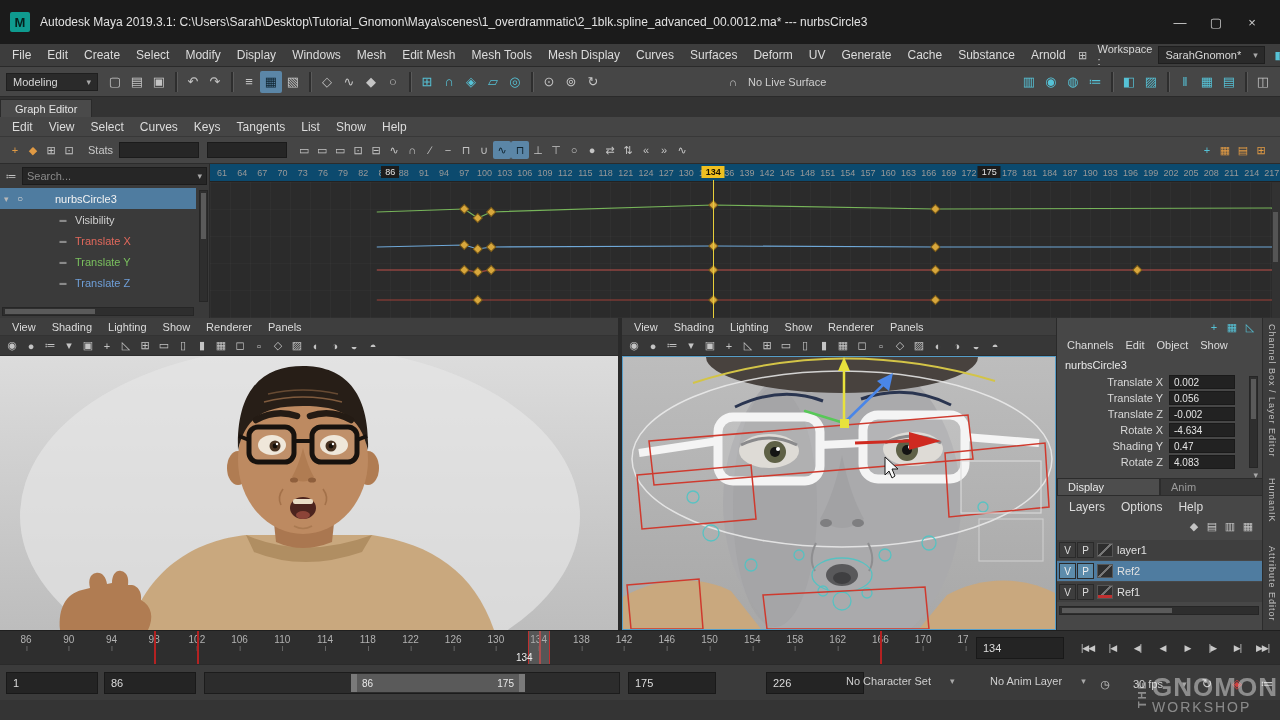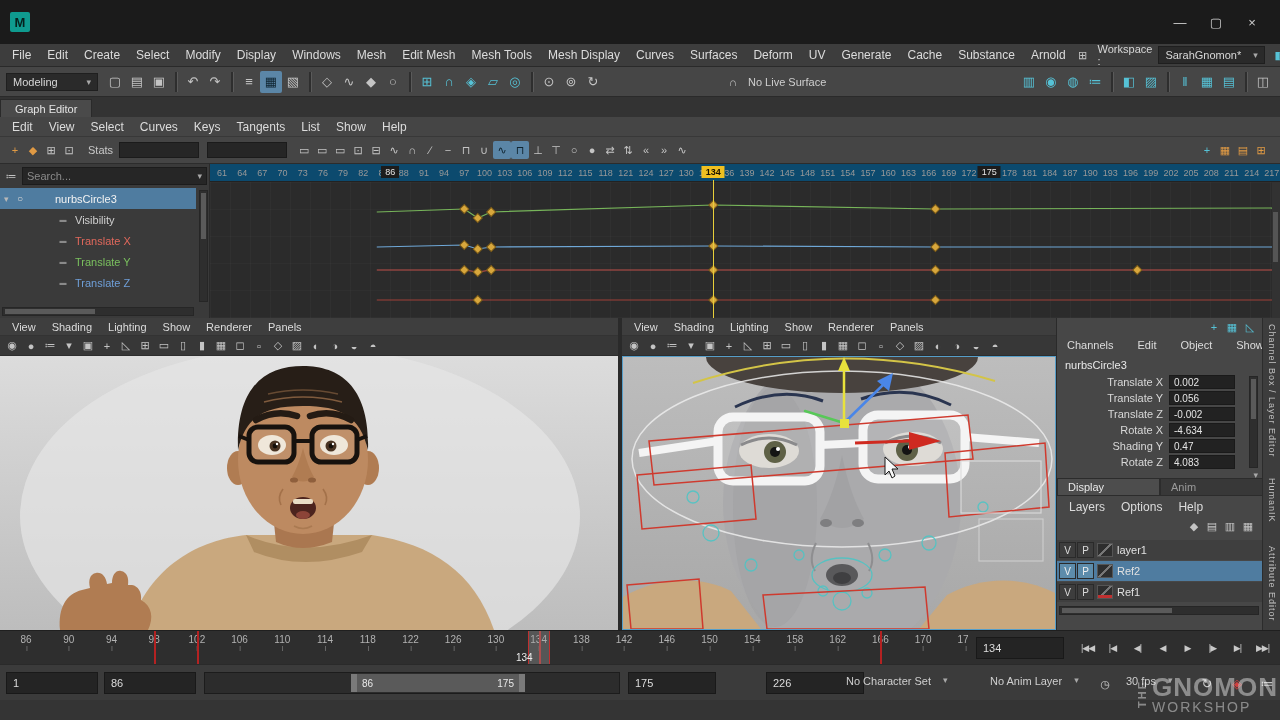"Autodesk Maya 2019.3.1:" div.title { html: none -> <div>Autodesk Maya 2019.3.1: C:\Users\Sarah\Desktop\Tutorial_Gnomon\Maya\scenes\1_overdrammatic\2_1blk.spline_advanced_00.0012.ma* --- nurbsCircle3</div> }
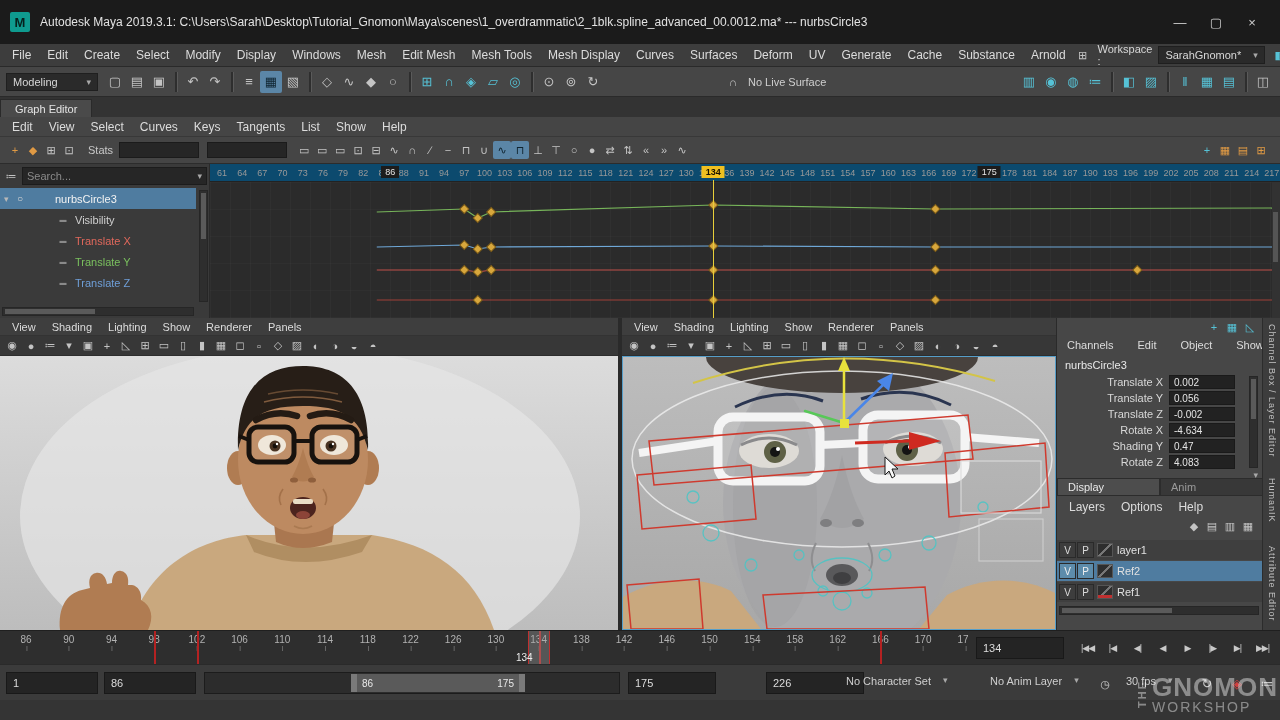"Channels" .cb-menus { gap: 16px -> 4px }
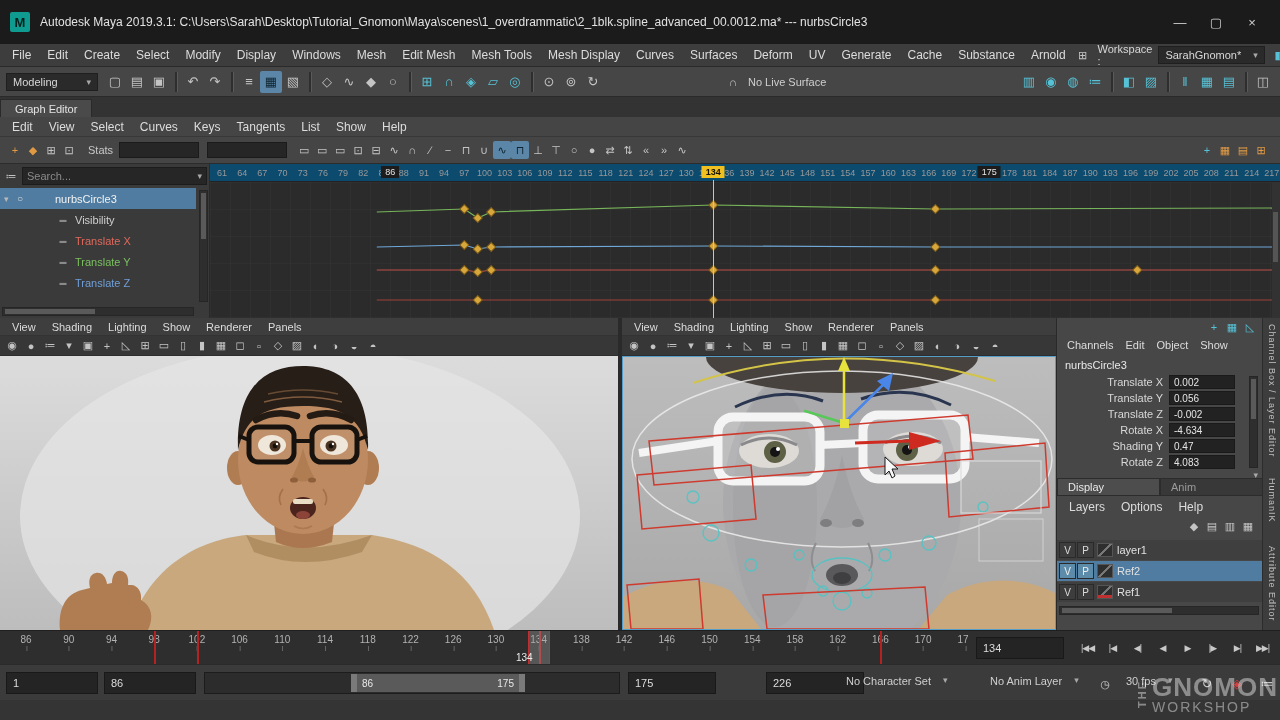"No Character Set" .flatdd { align-items: flex-start -> center; gap: 12px -> 19px }
